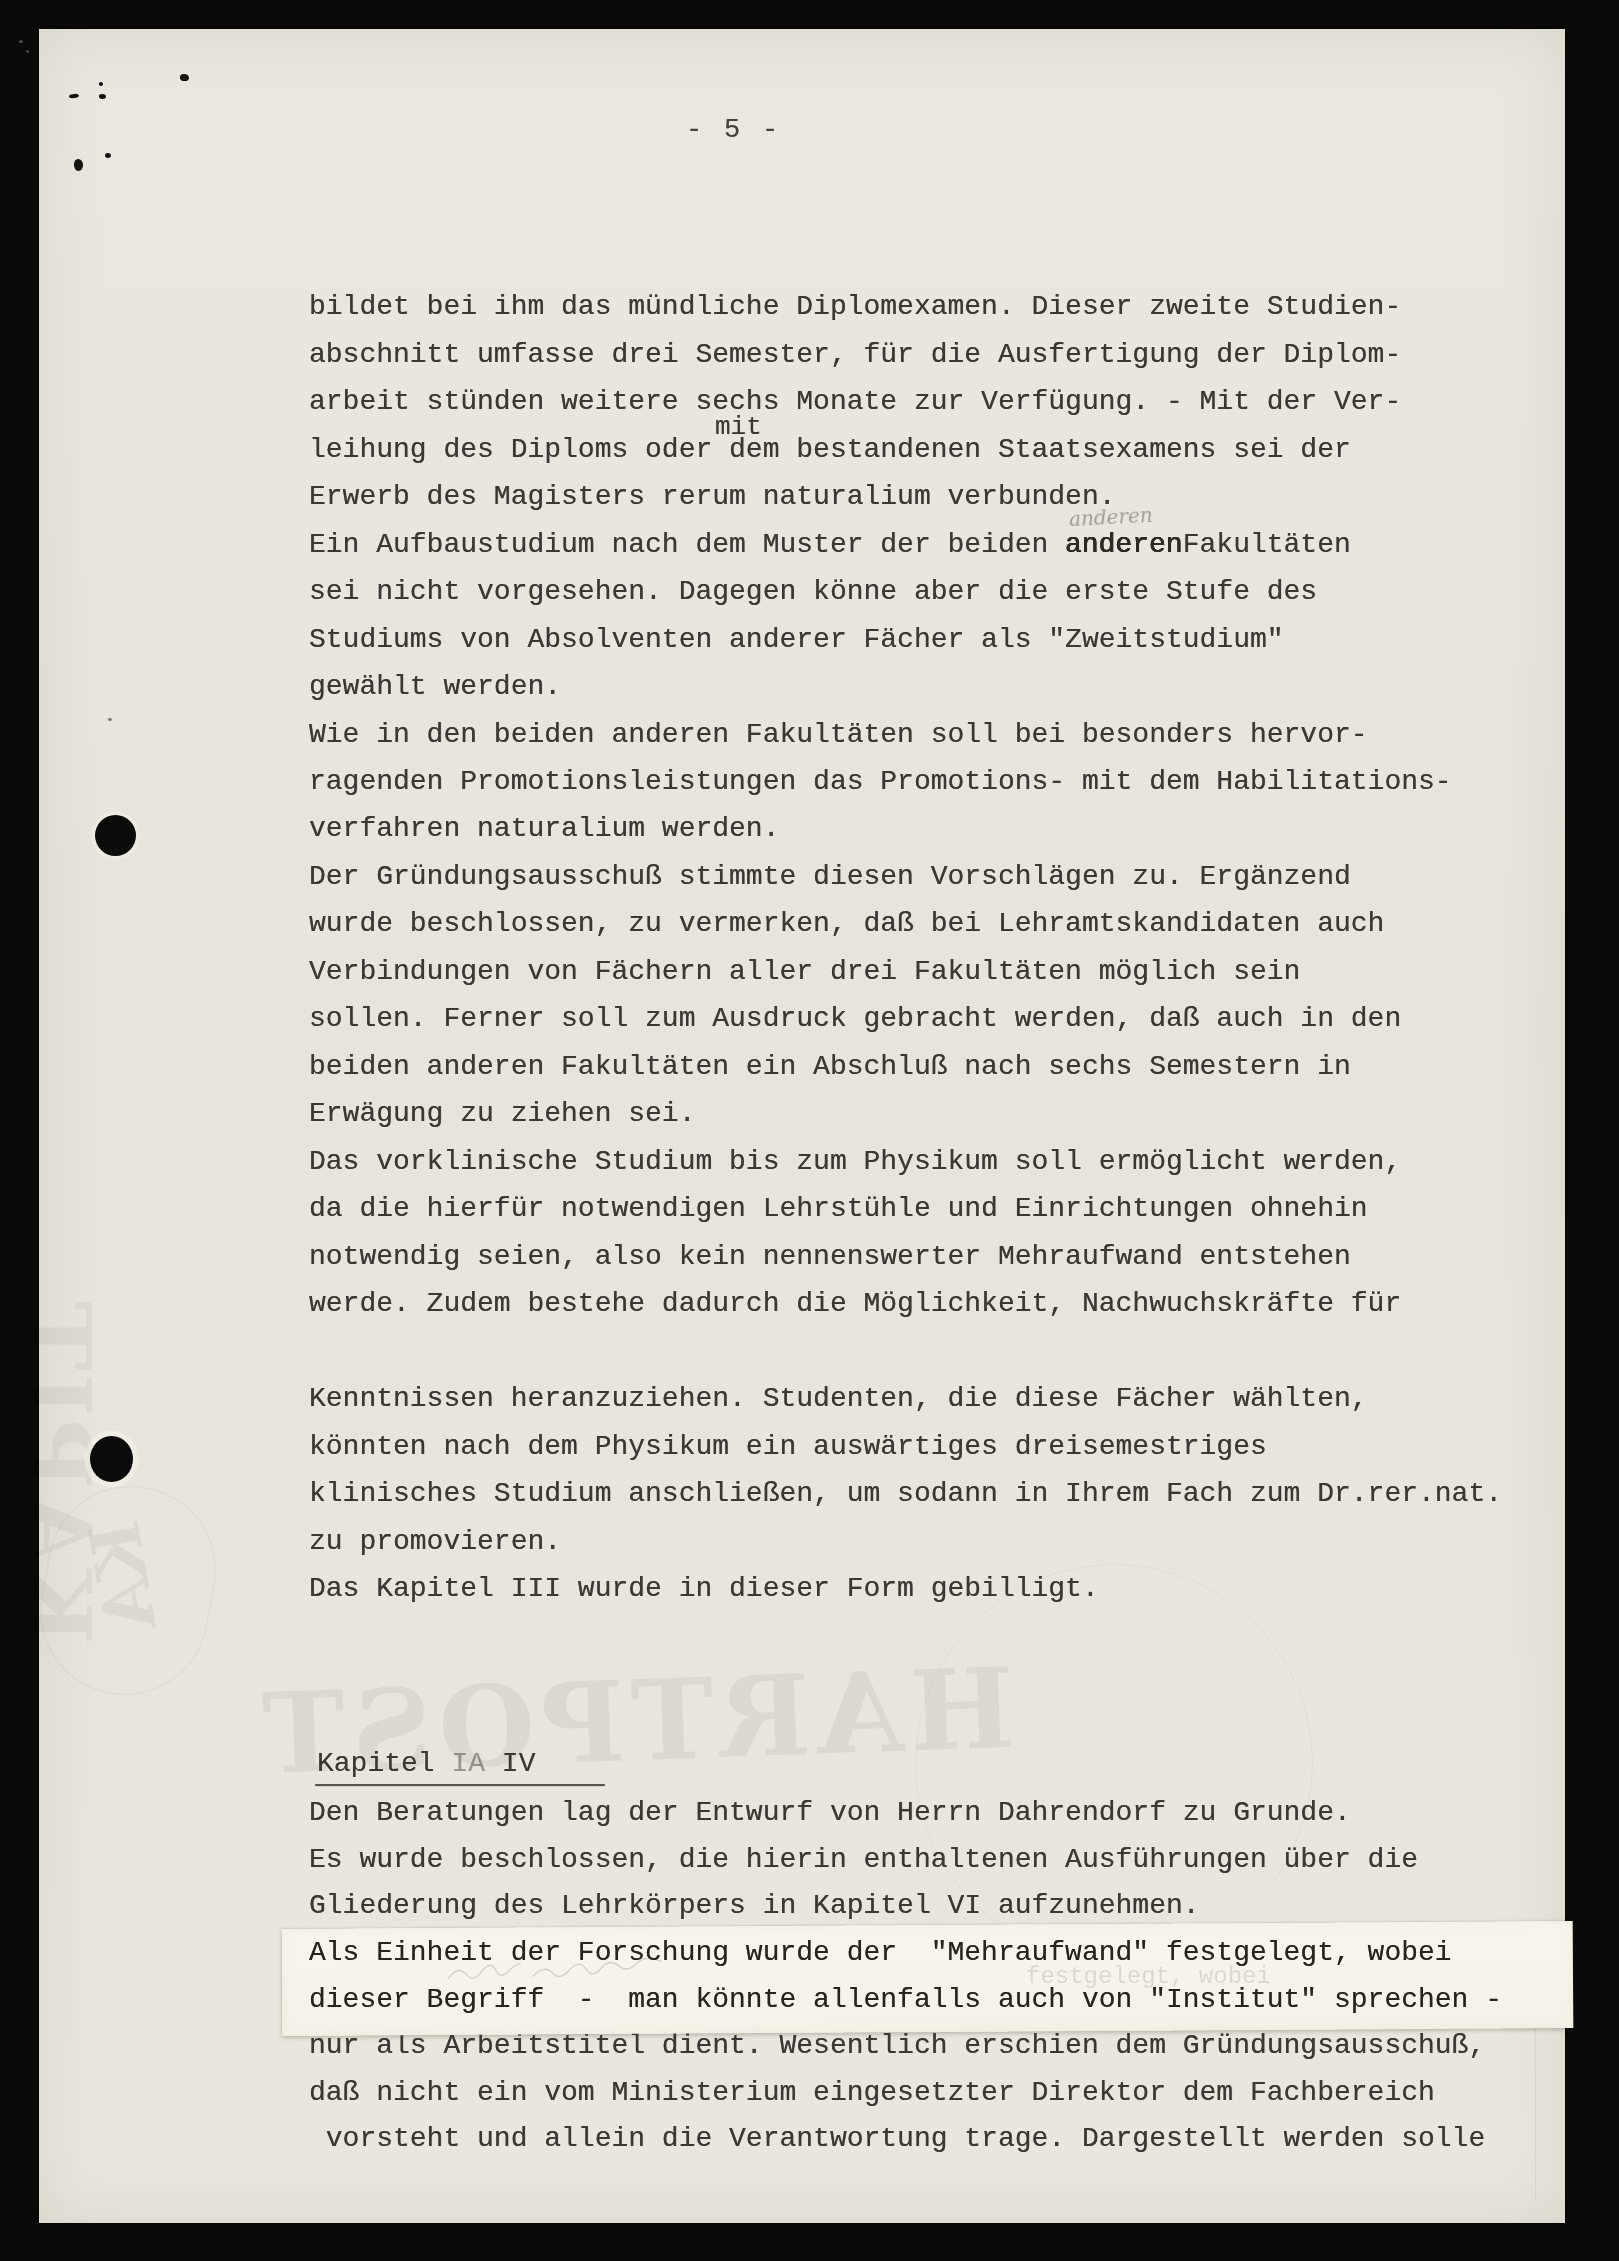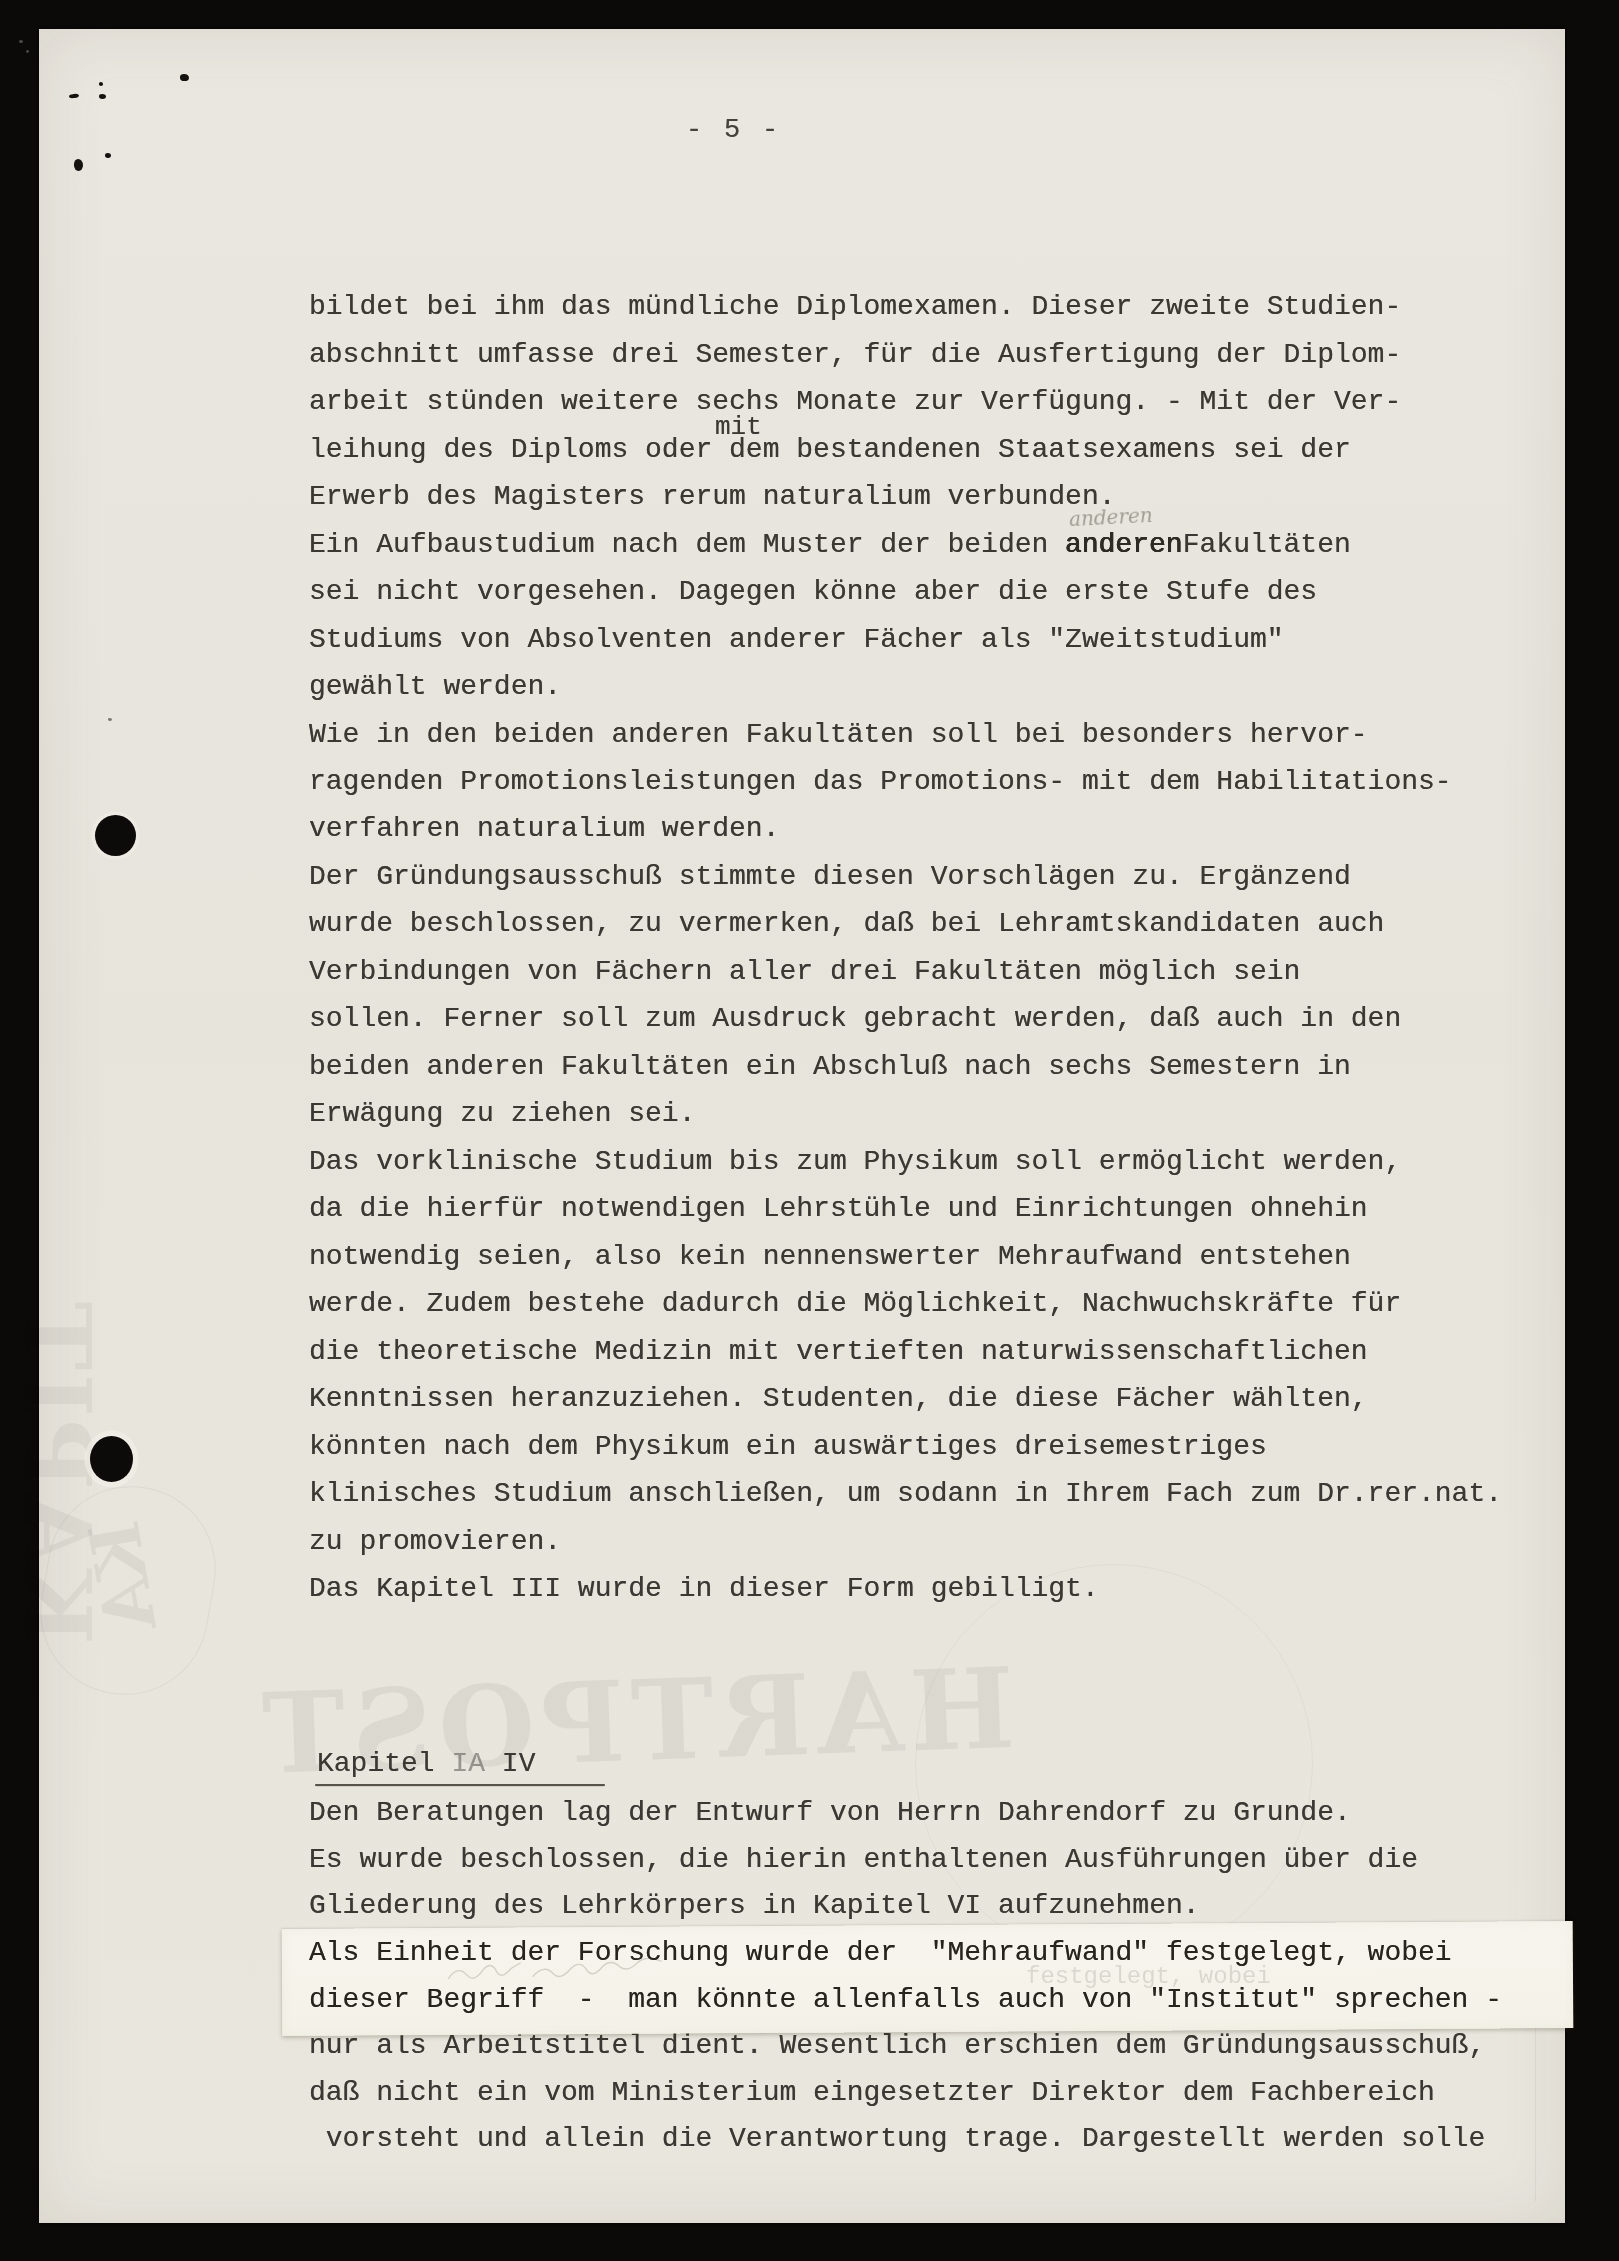"die theoretische Medizin mit vertieften" div.tl { html: <div>die theoretische Medizin mit vertieften naturwissenschaftlichen</div> -> none }
